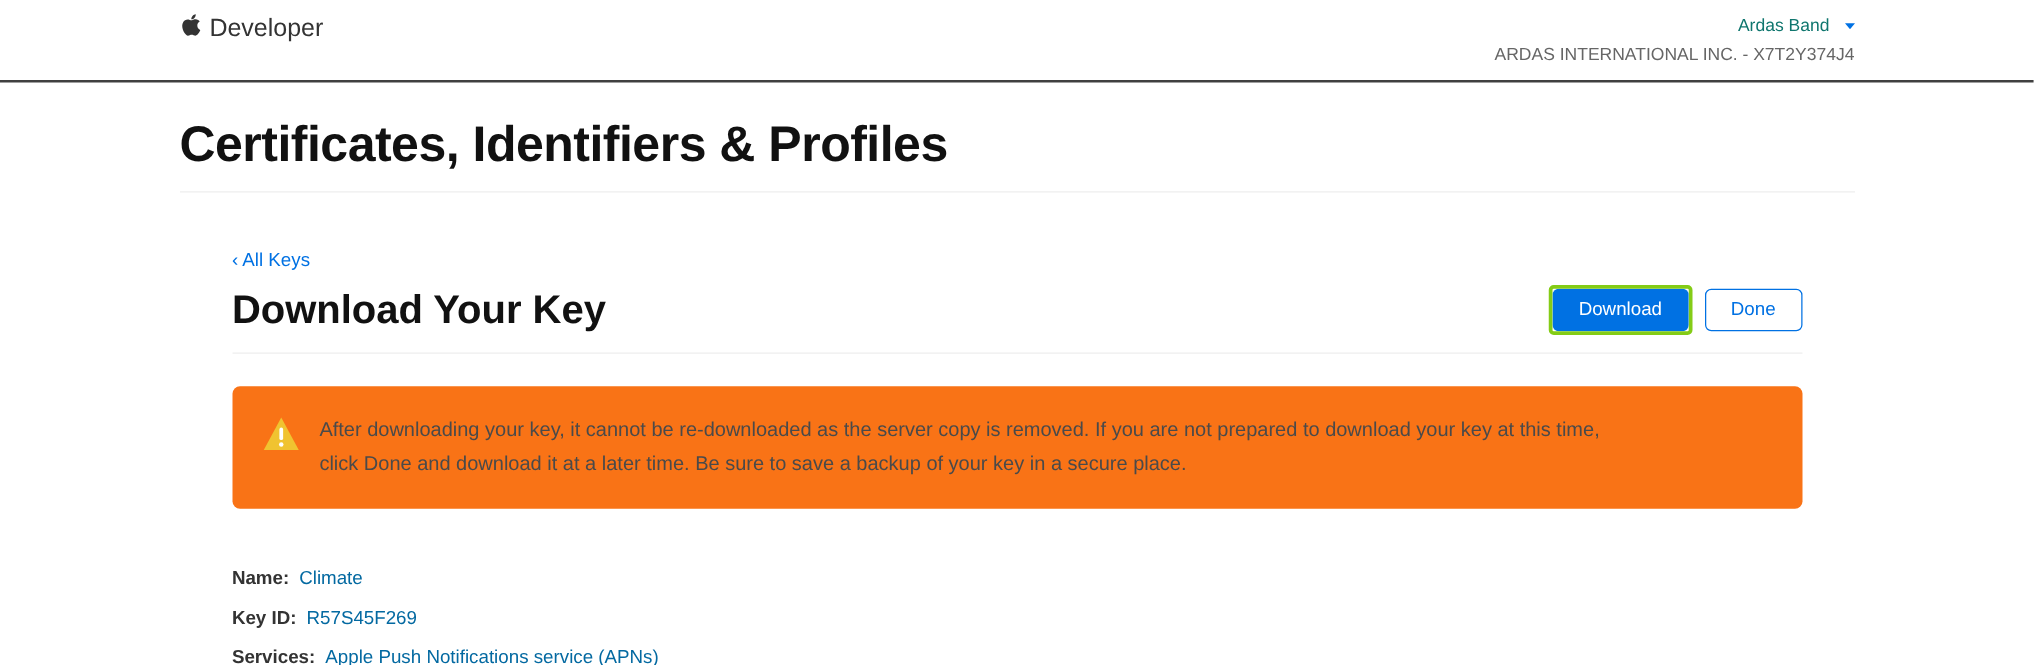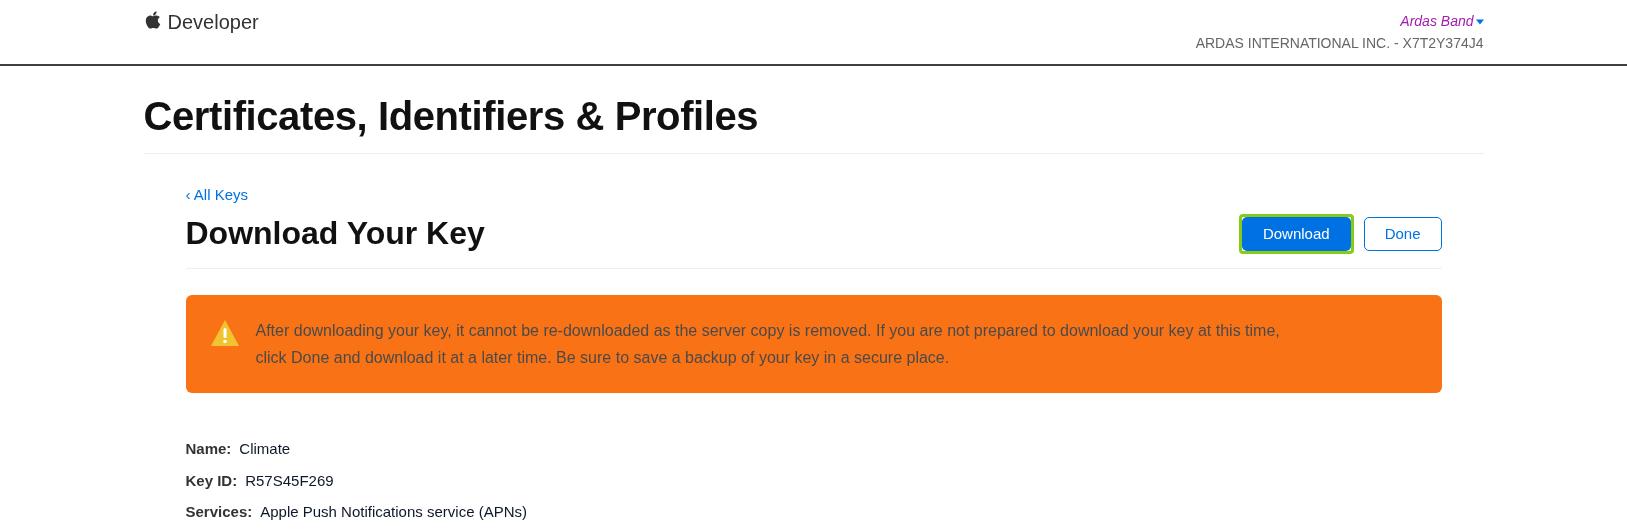"Ardas Band" .org-user { color: #a21caf -> #0f766e; font-style: italic -> none; gap: 2px -> 12px }
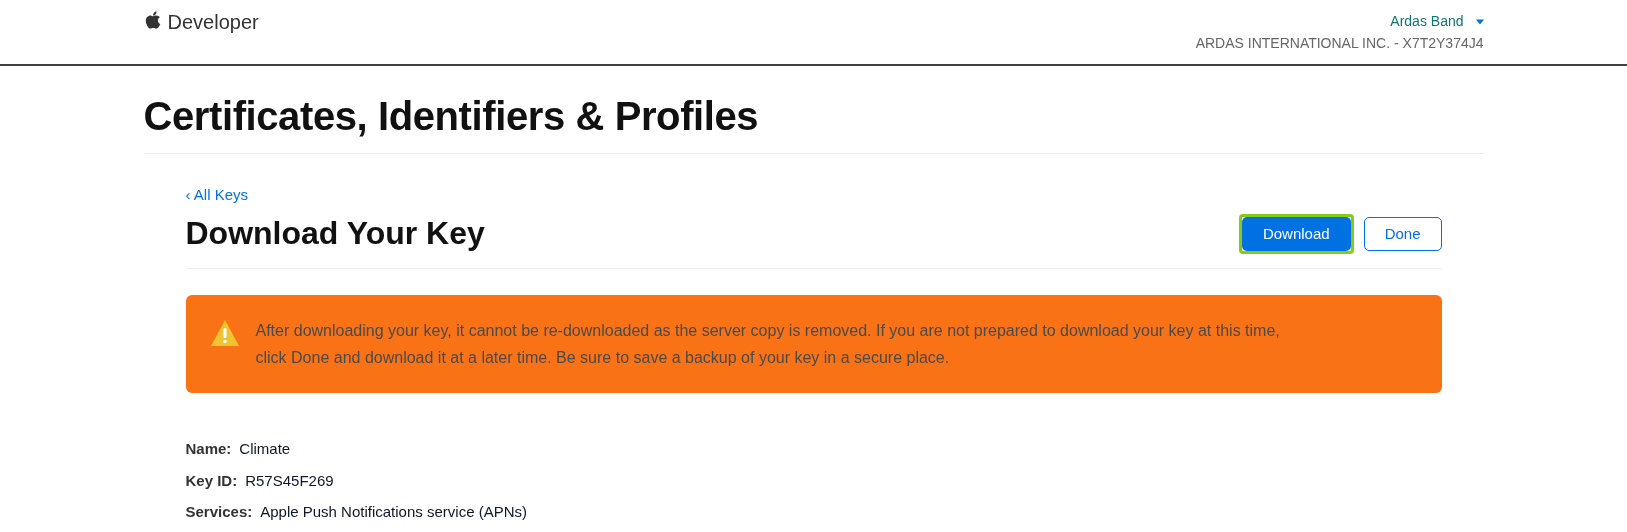"‹ All Keys" .back-link { margin-top: 32px -> 46px }
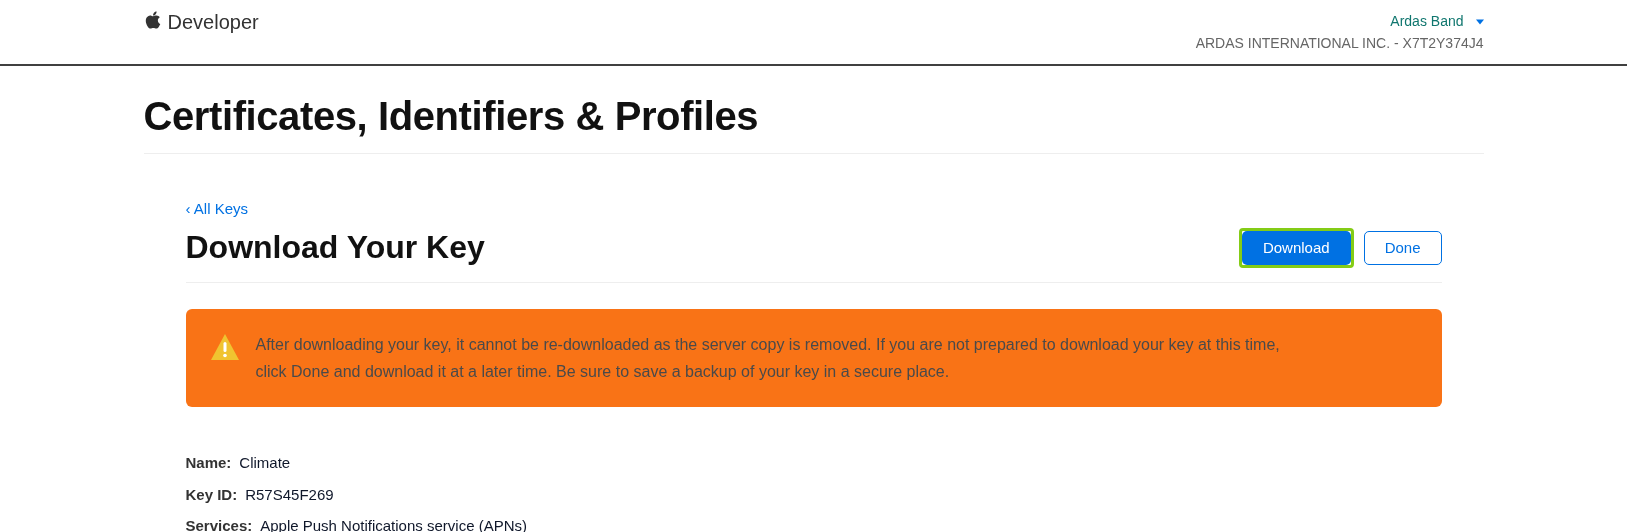"Climate" .details .value { color: #0f172a -> #0369a1 }
